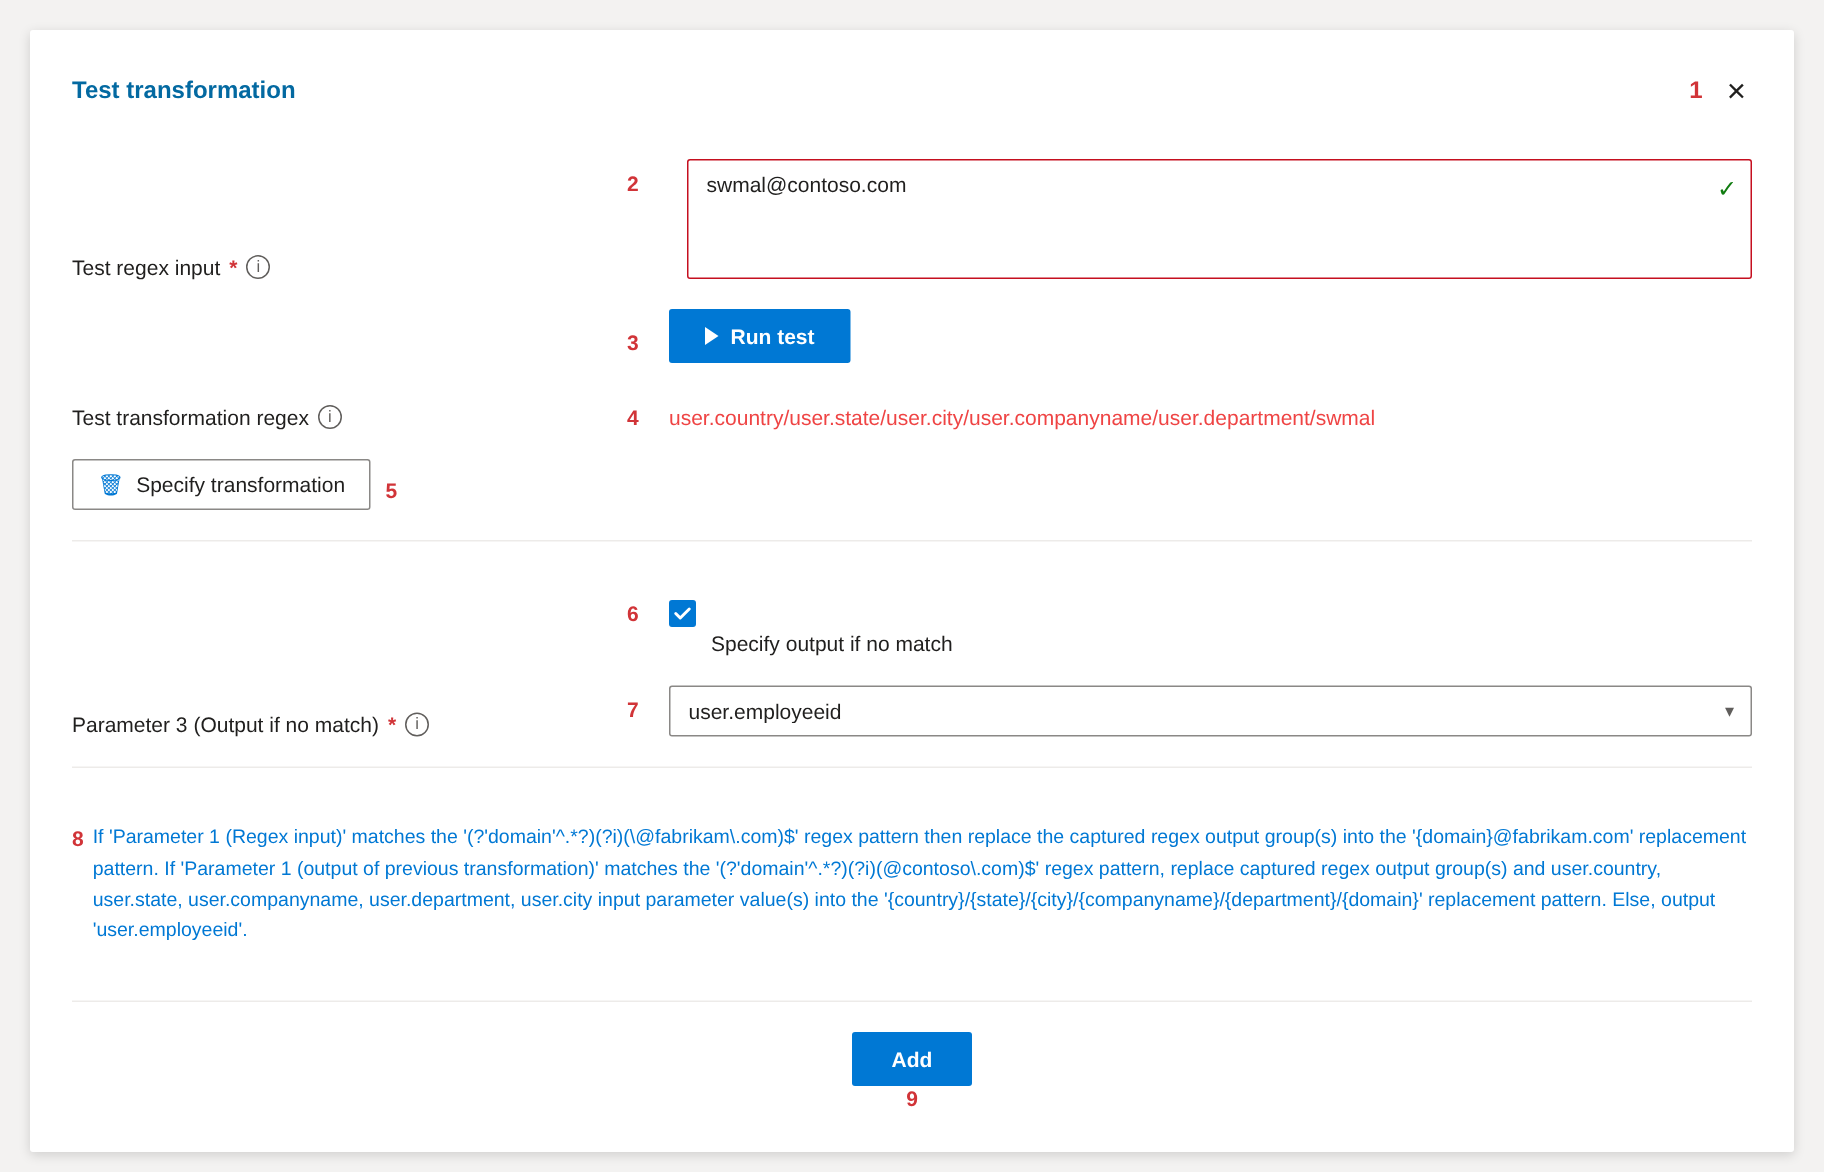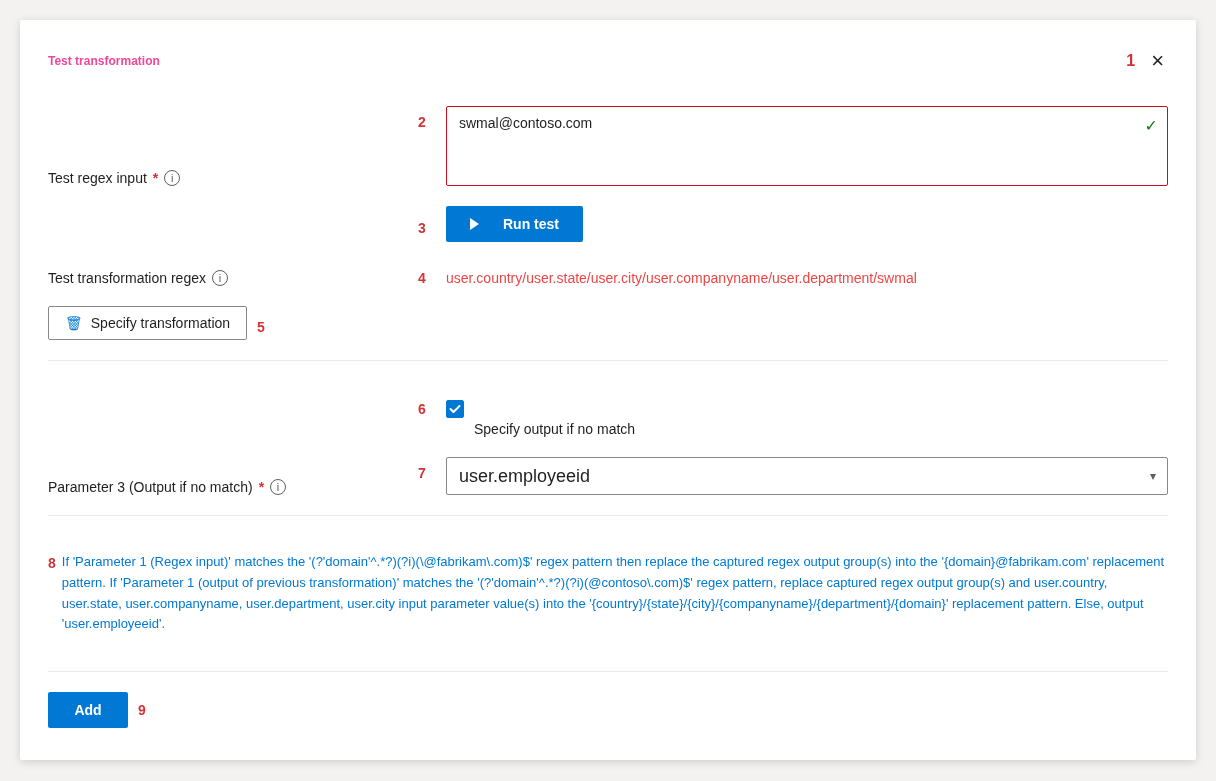"Test transformation" .dialog-title { color: #ec4899 -> #0369a1; font-size: 12px -> 16px }
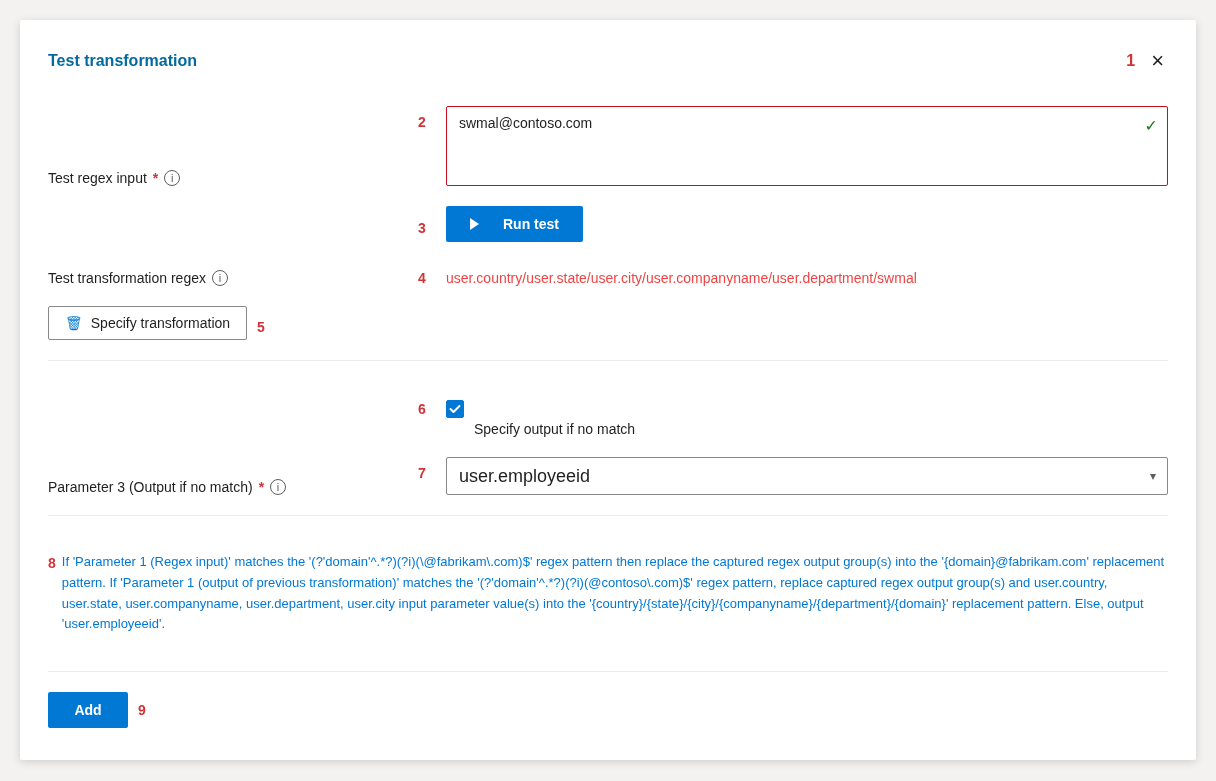"swmal@contoso.com" .text-input-container { margin-left: none -> 12px }
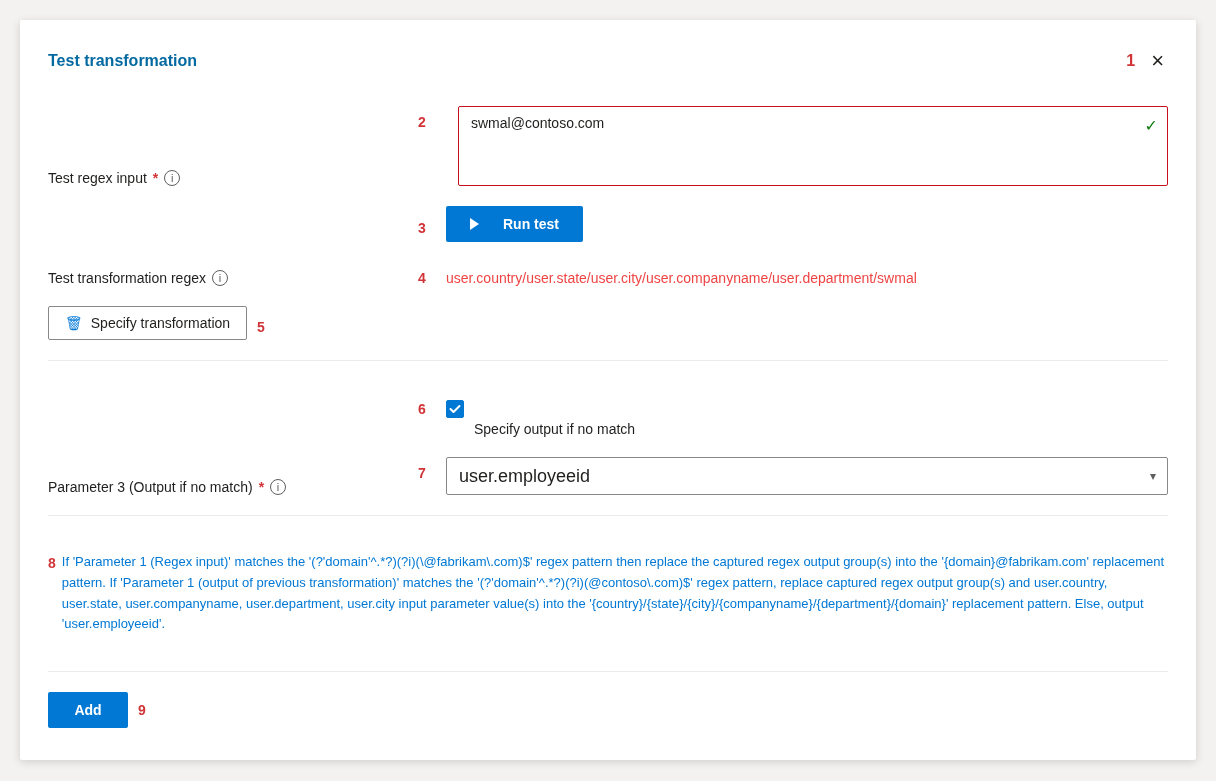"Run test" .run-test-btn { gap: 24px -> 8px }
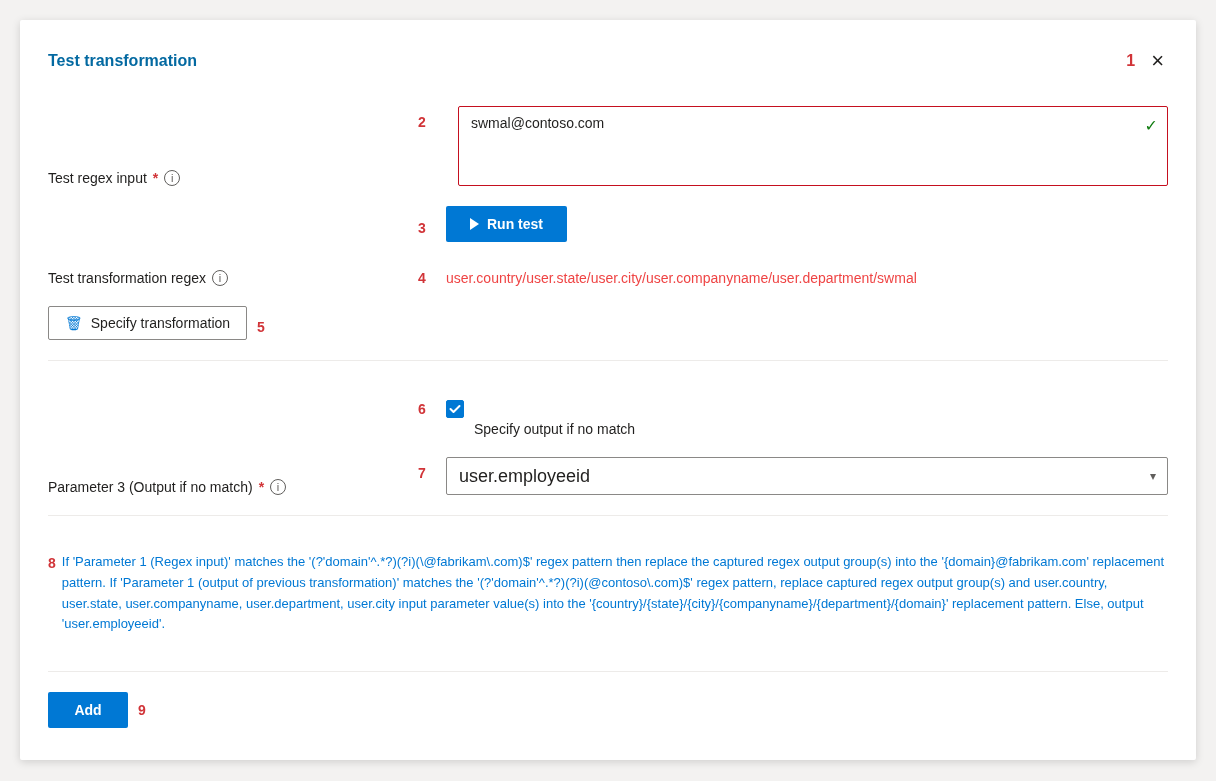"user.employeeid" .select-input { font-size: 18px -> 14px }
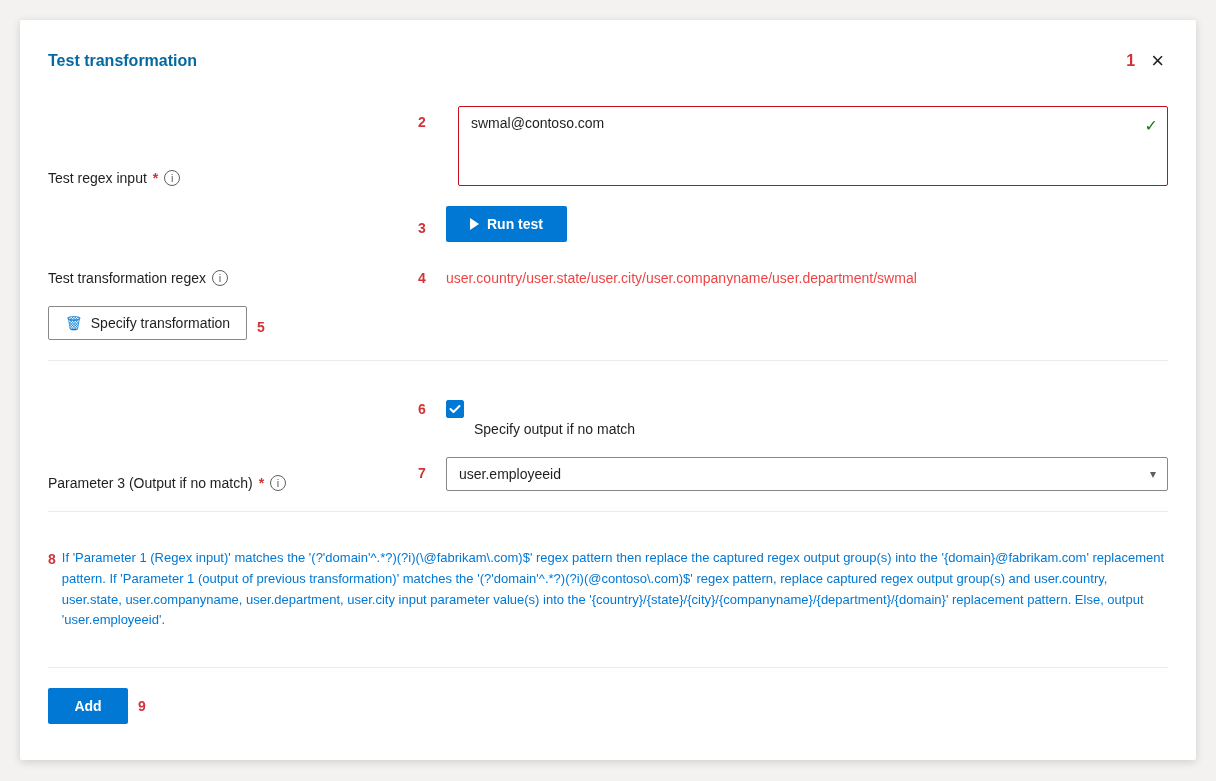"Add" .footer-row { flex-direction: none -> column; gap: 10px -> none }
